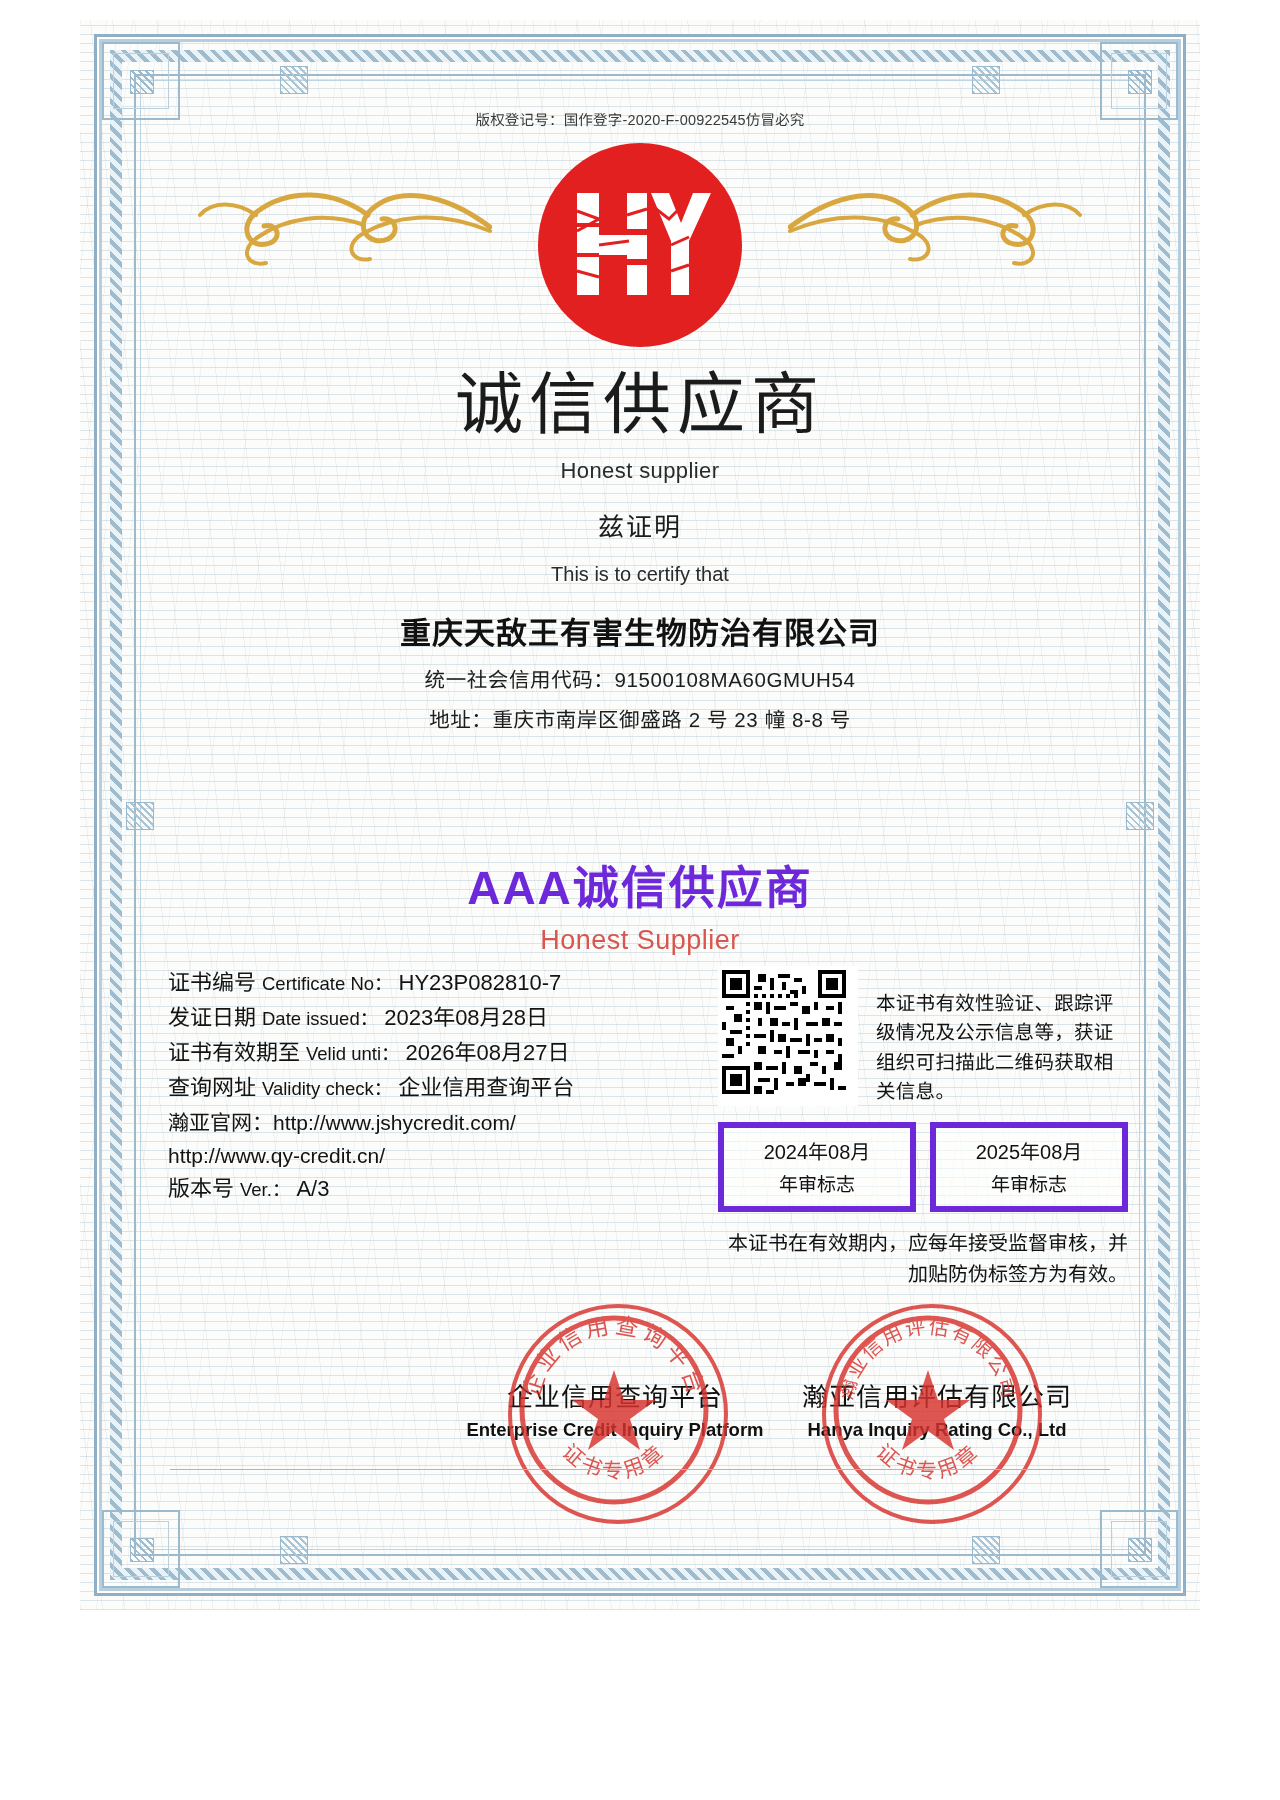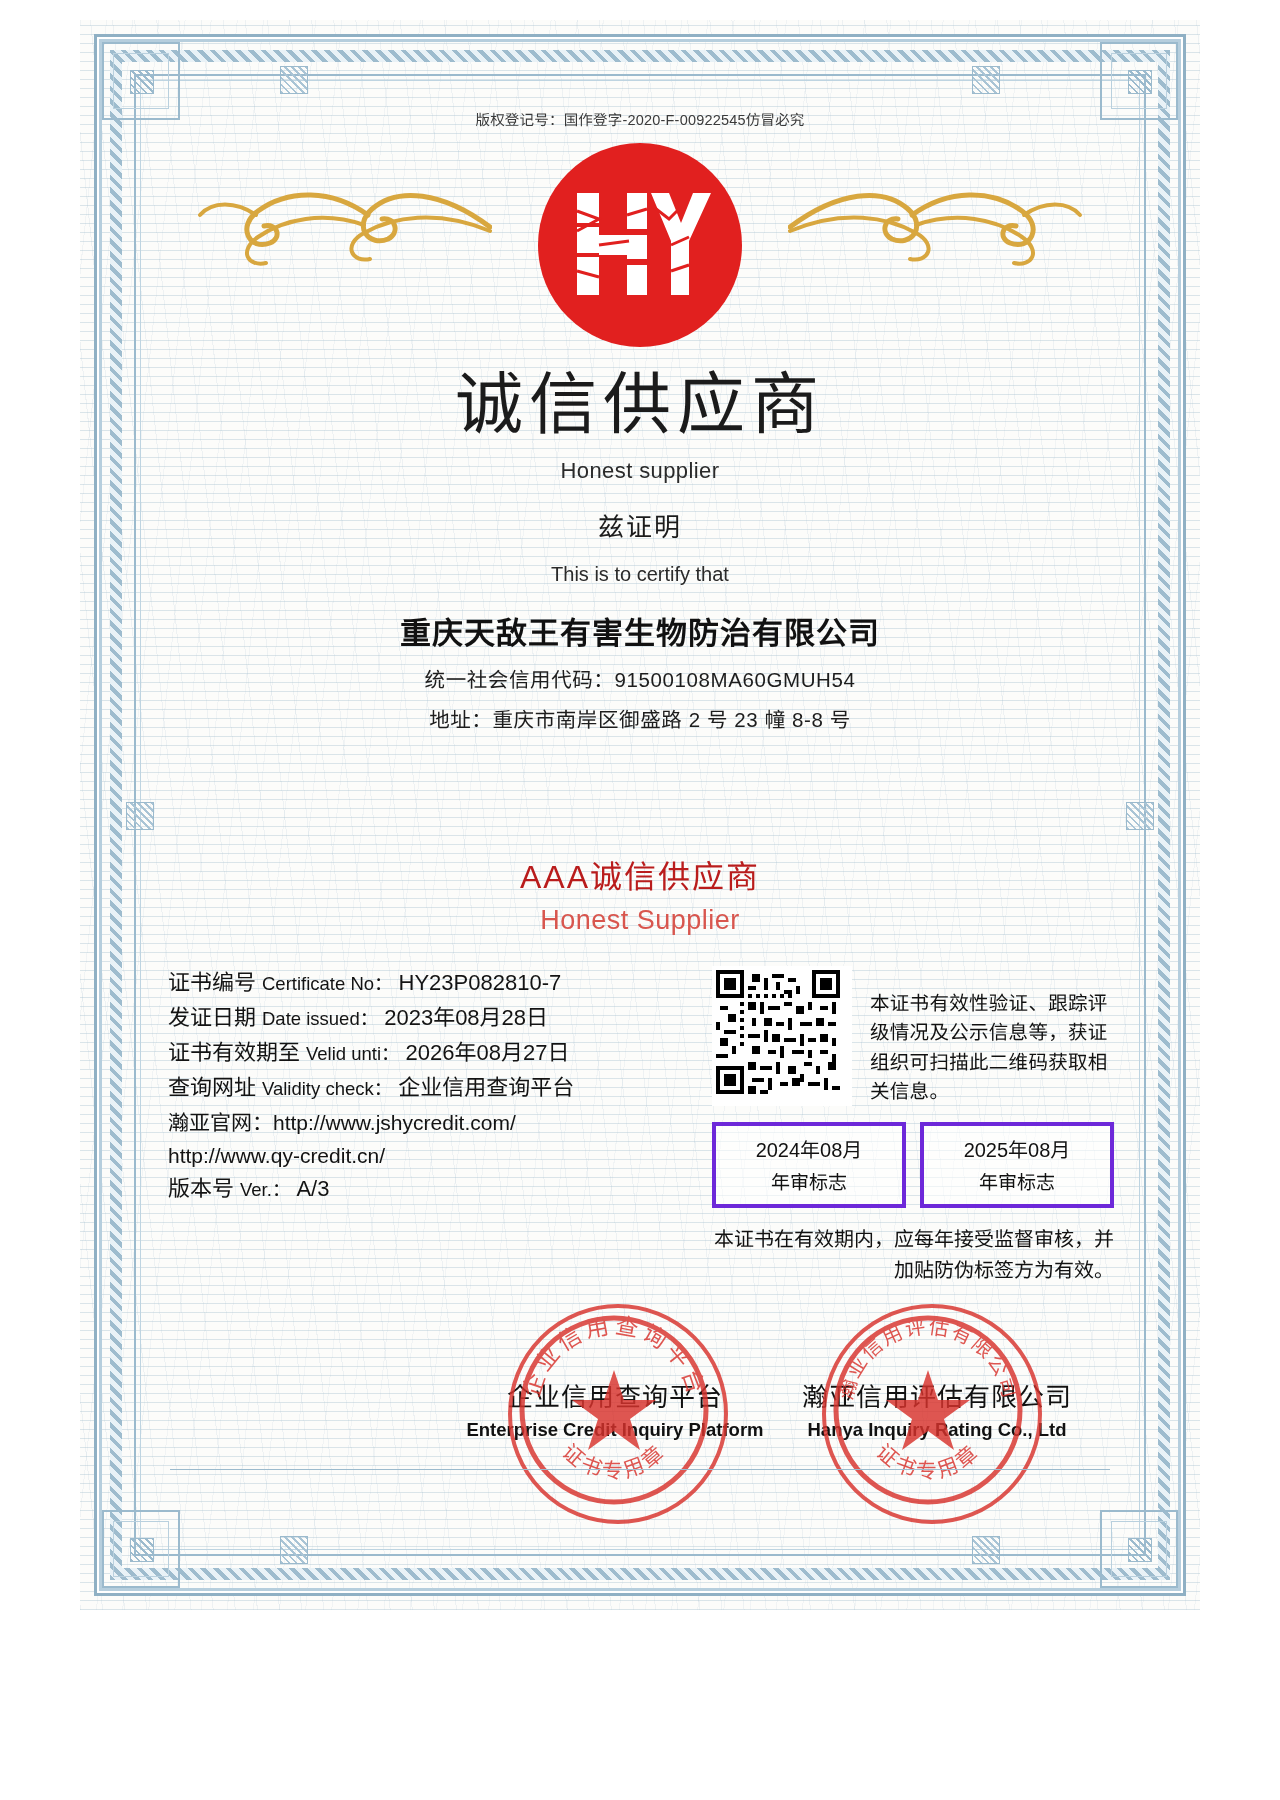"AAA诚信供应商" .award-cn { color: #b91c1c -> #6d28d9; font-size: 32px -> 46px; font-weight: normal -> bold }
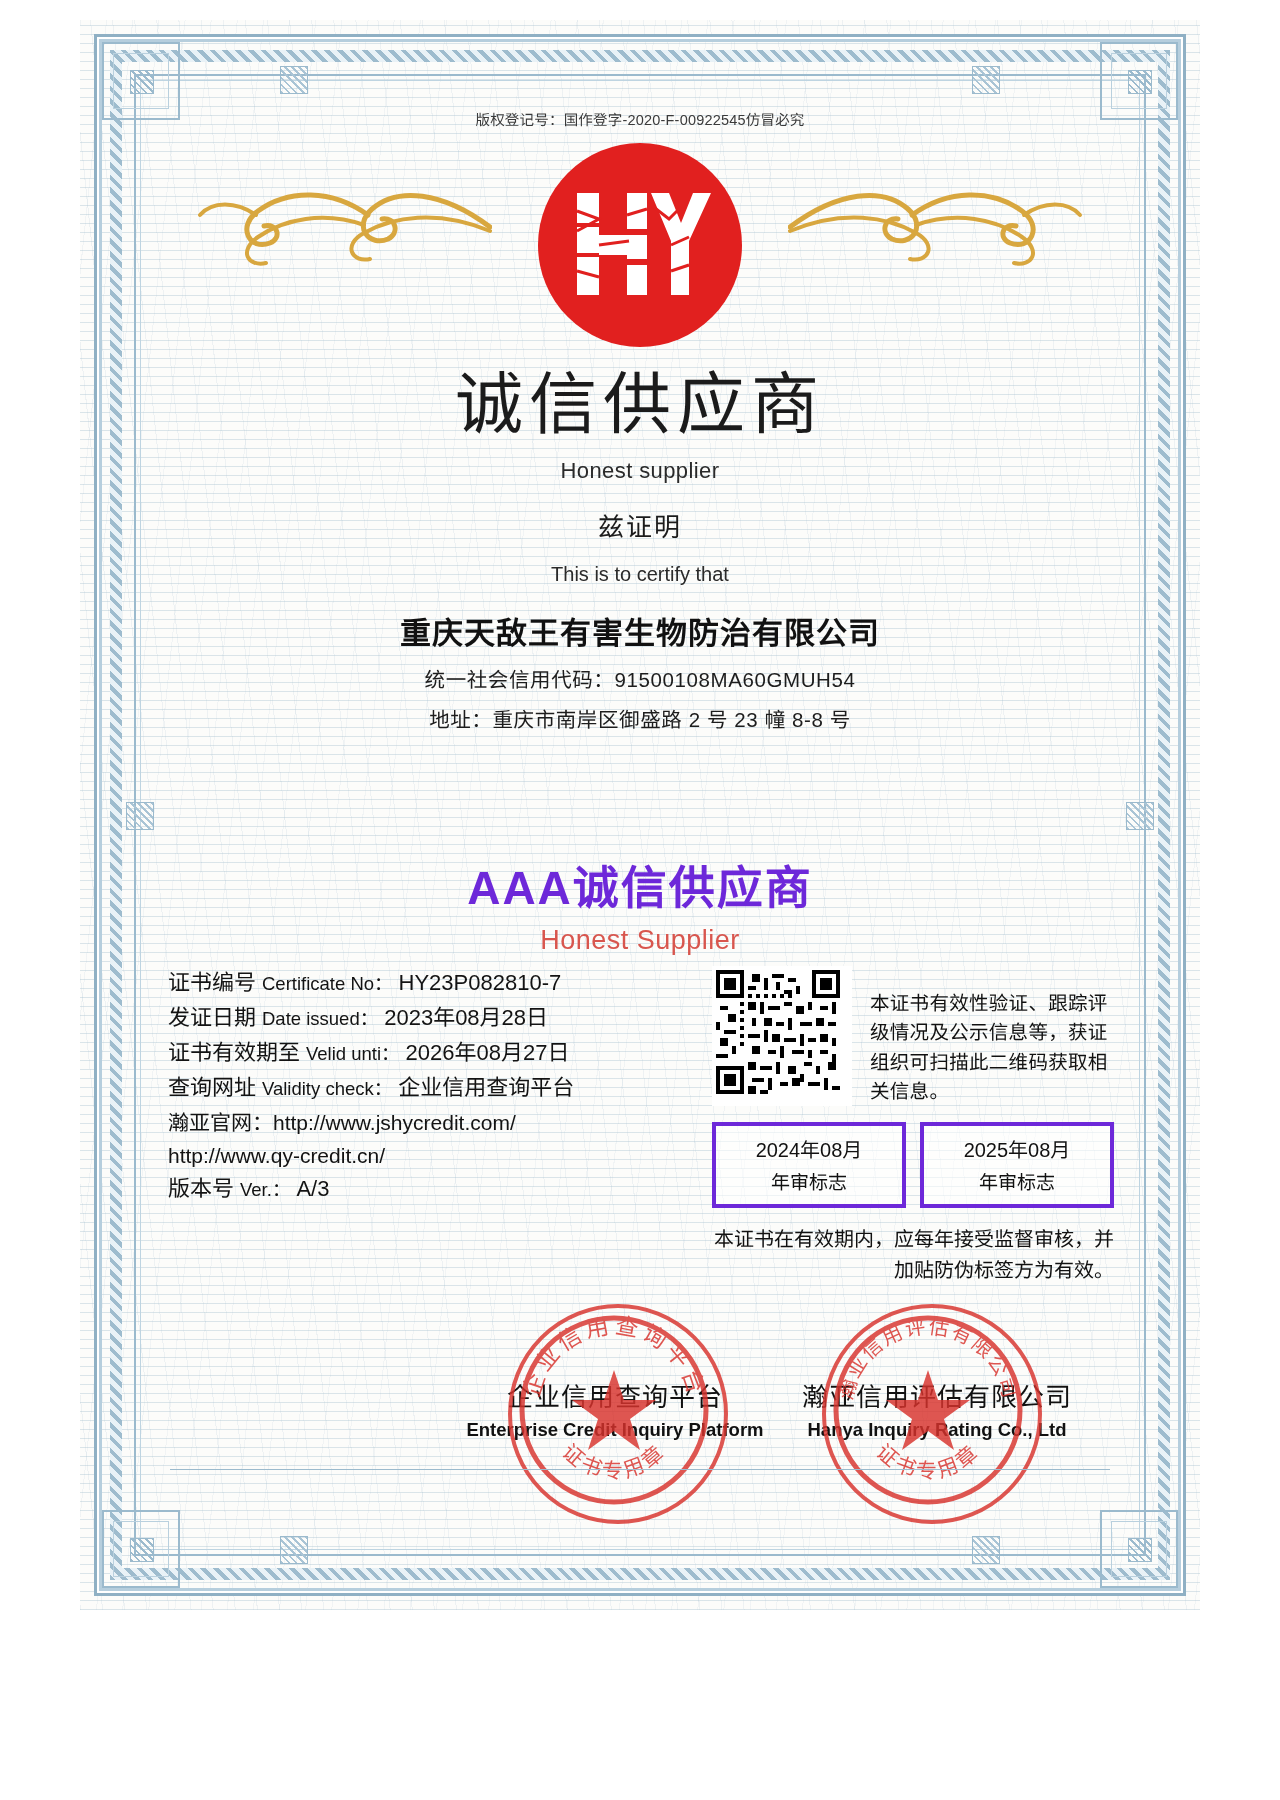"证书编号 Certificate No： HY23P082810-7" .details-wrap { right: 16px -> 2px }
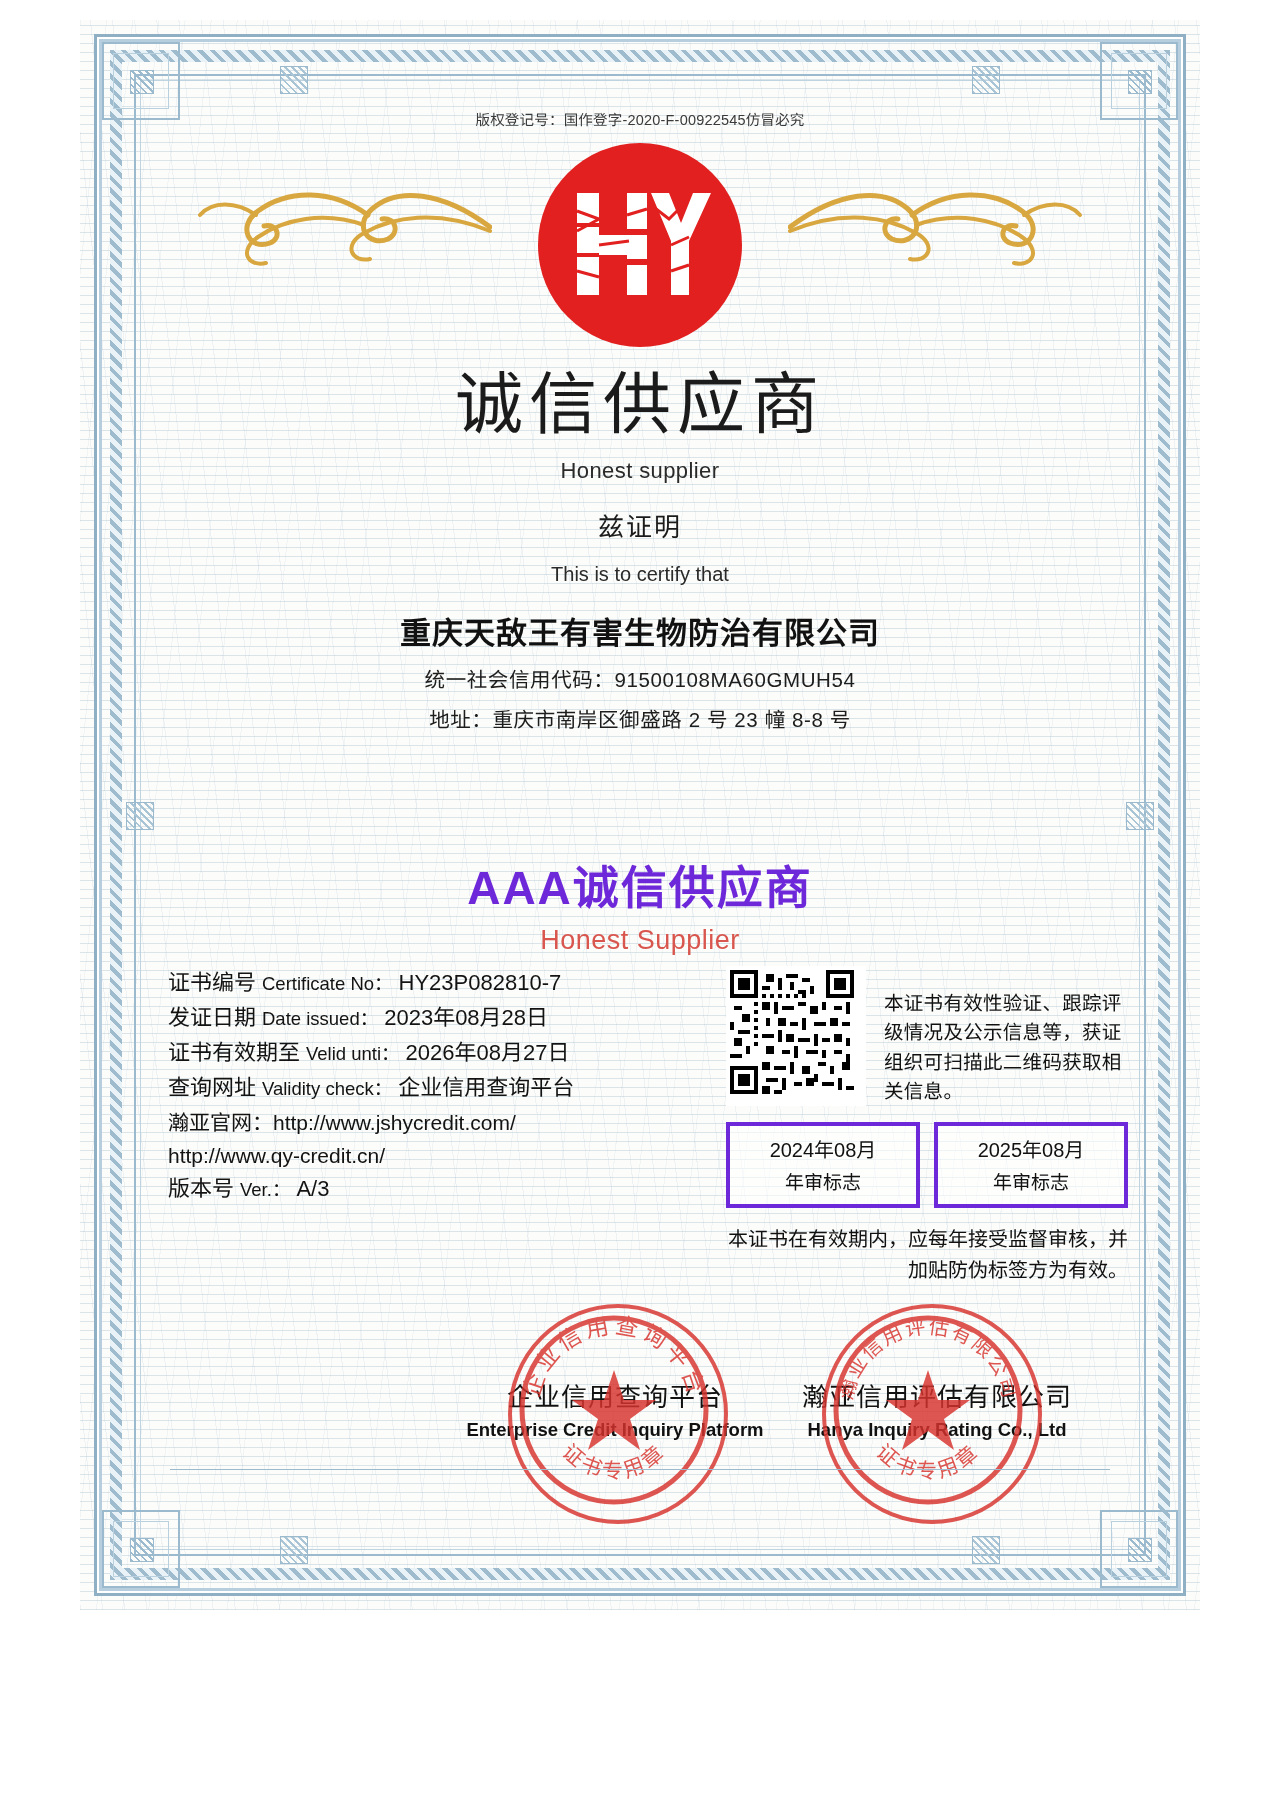"2024年08月" .stamp-box { border: 4px solid #6d28d9 -> 6px solid #6d28d9 }
